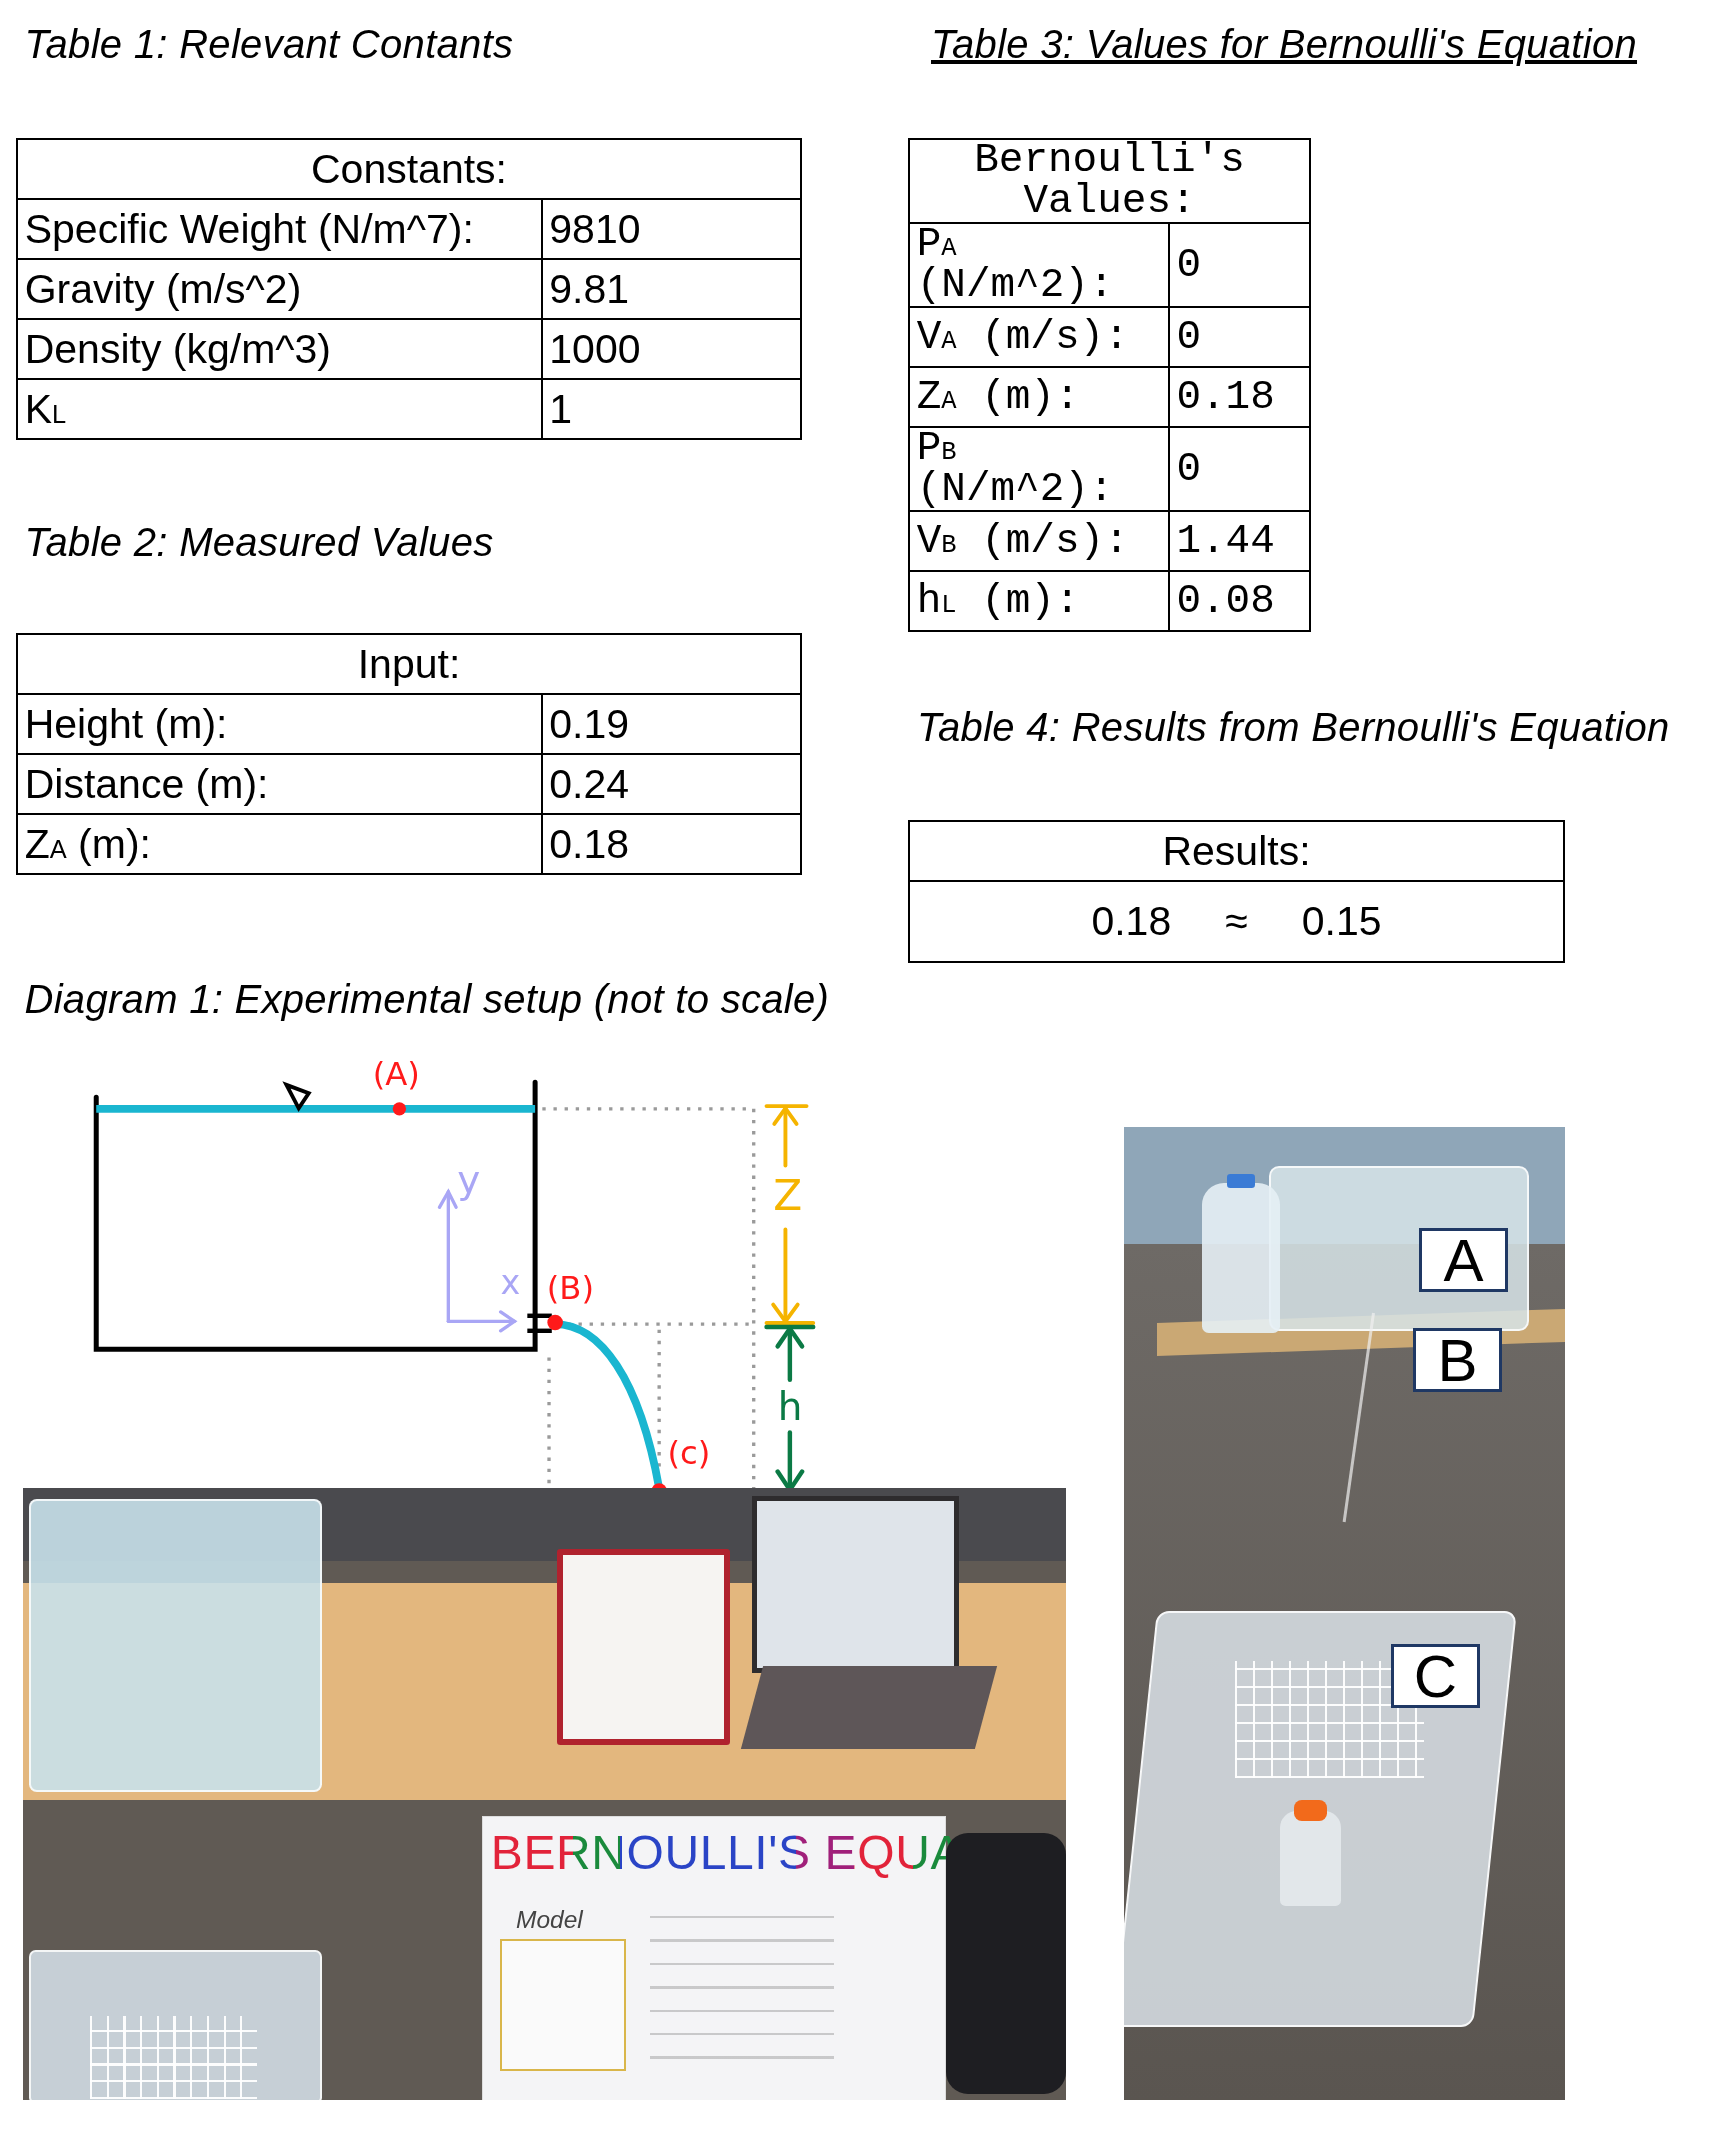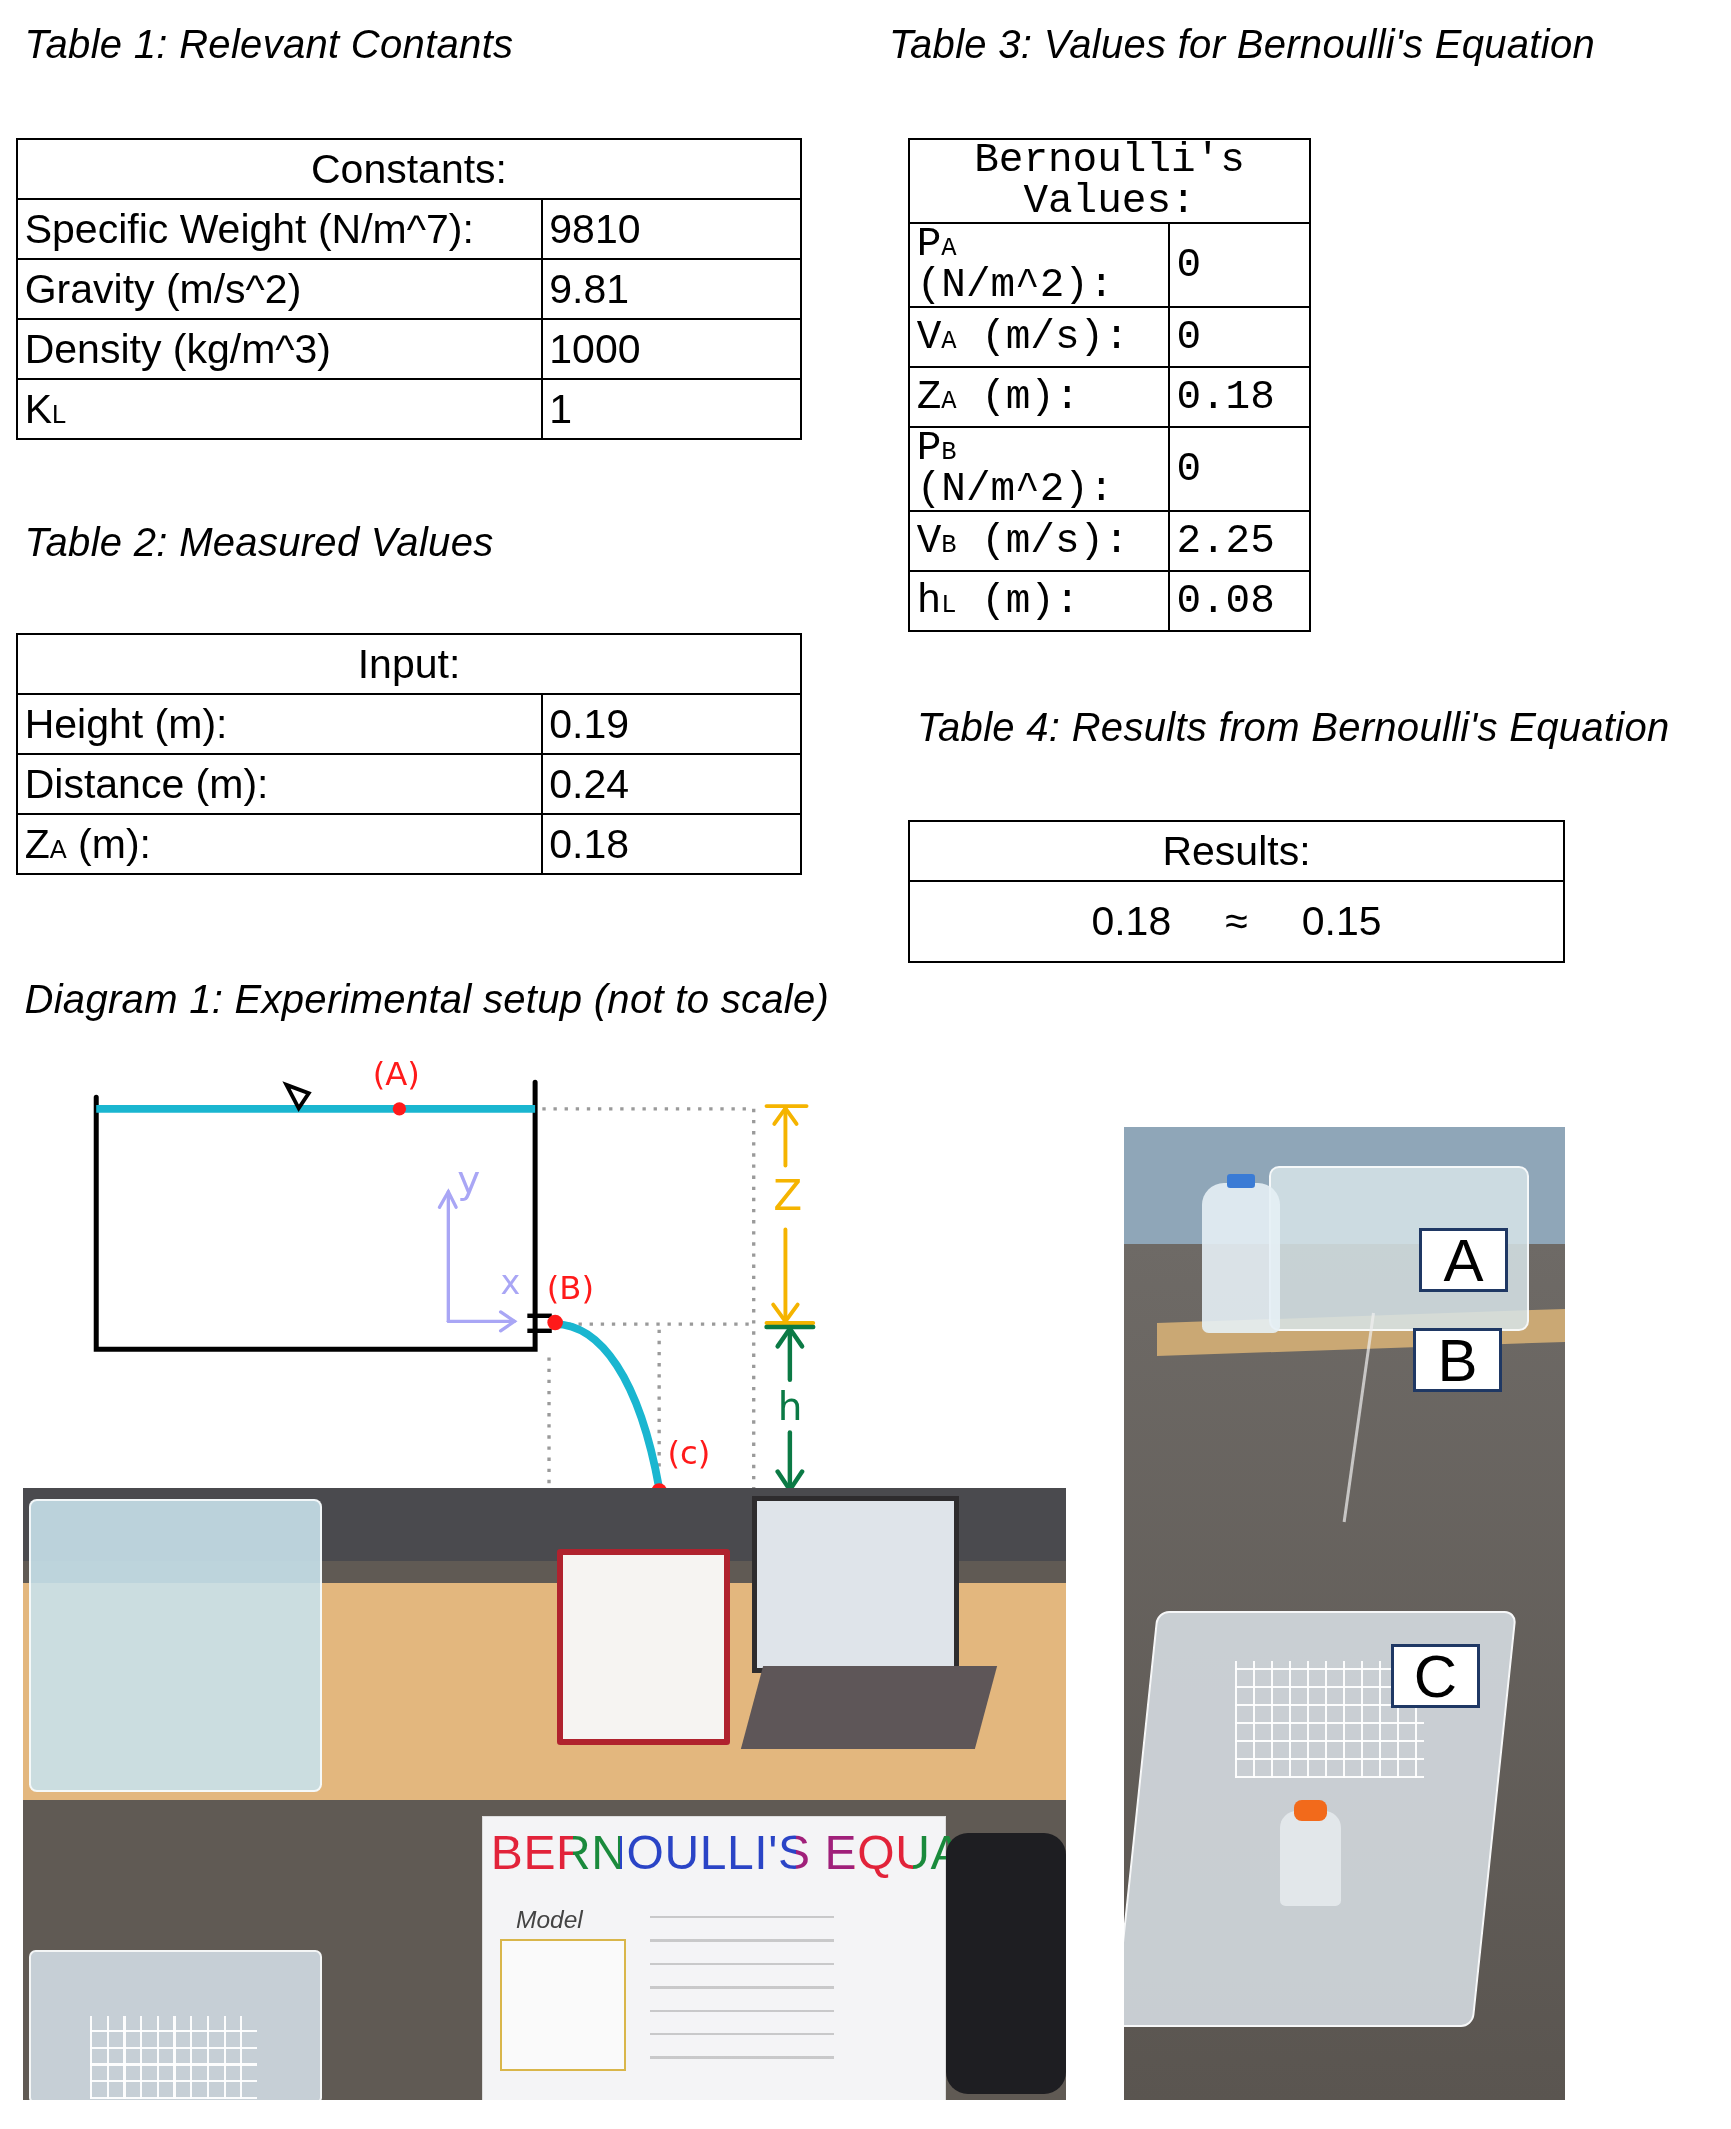"Table 3: Values for Bernoulli's" div.caption { left: 889px -> 931px; text-decoration: none -> underline }
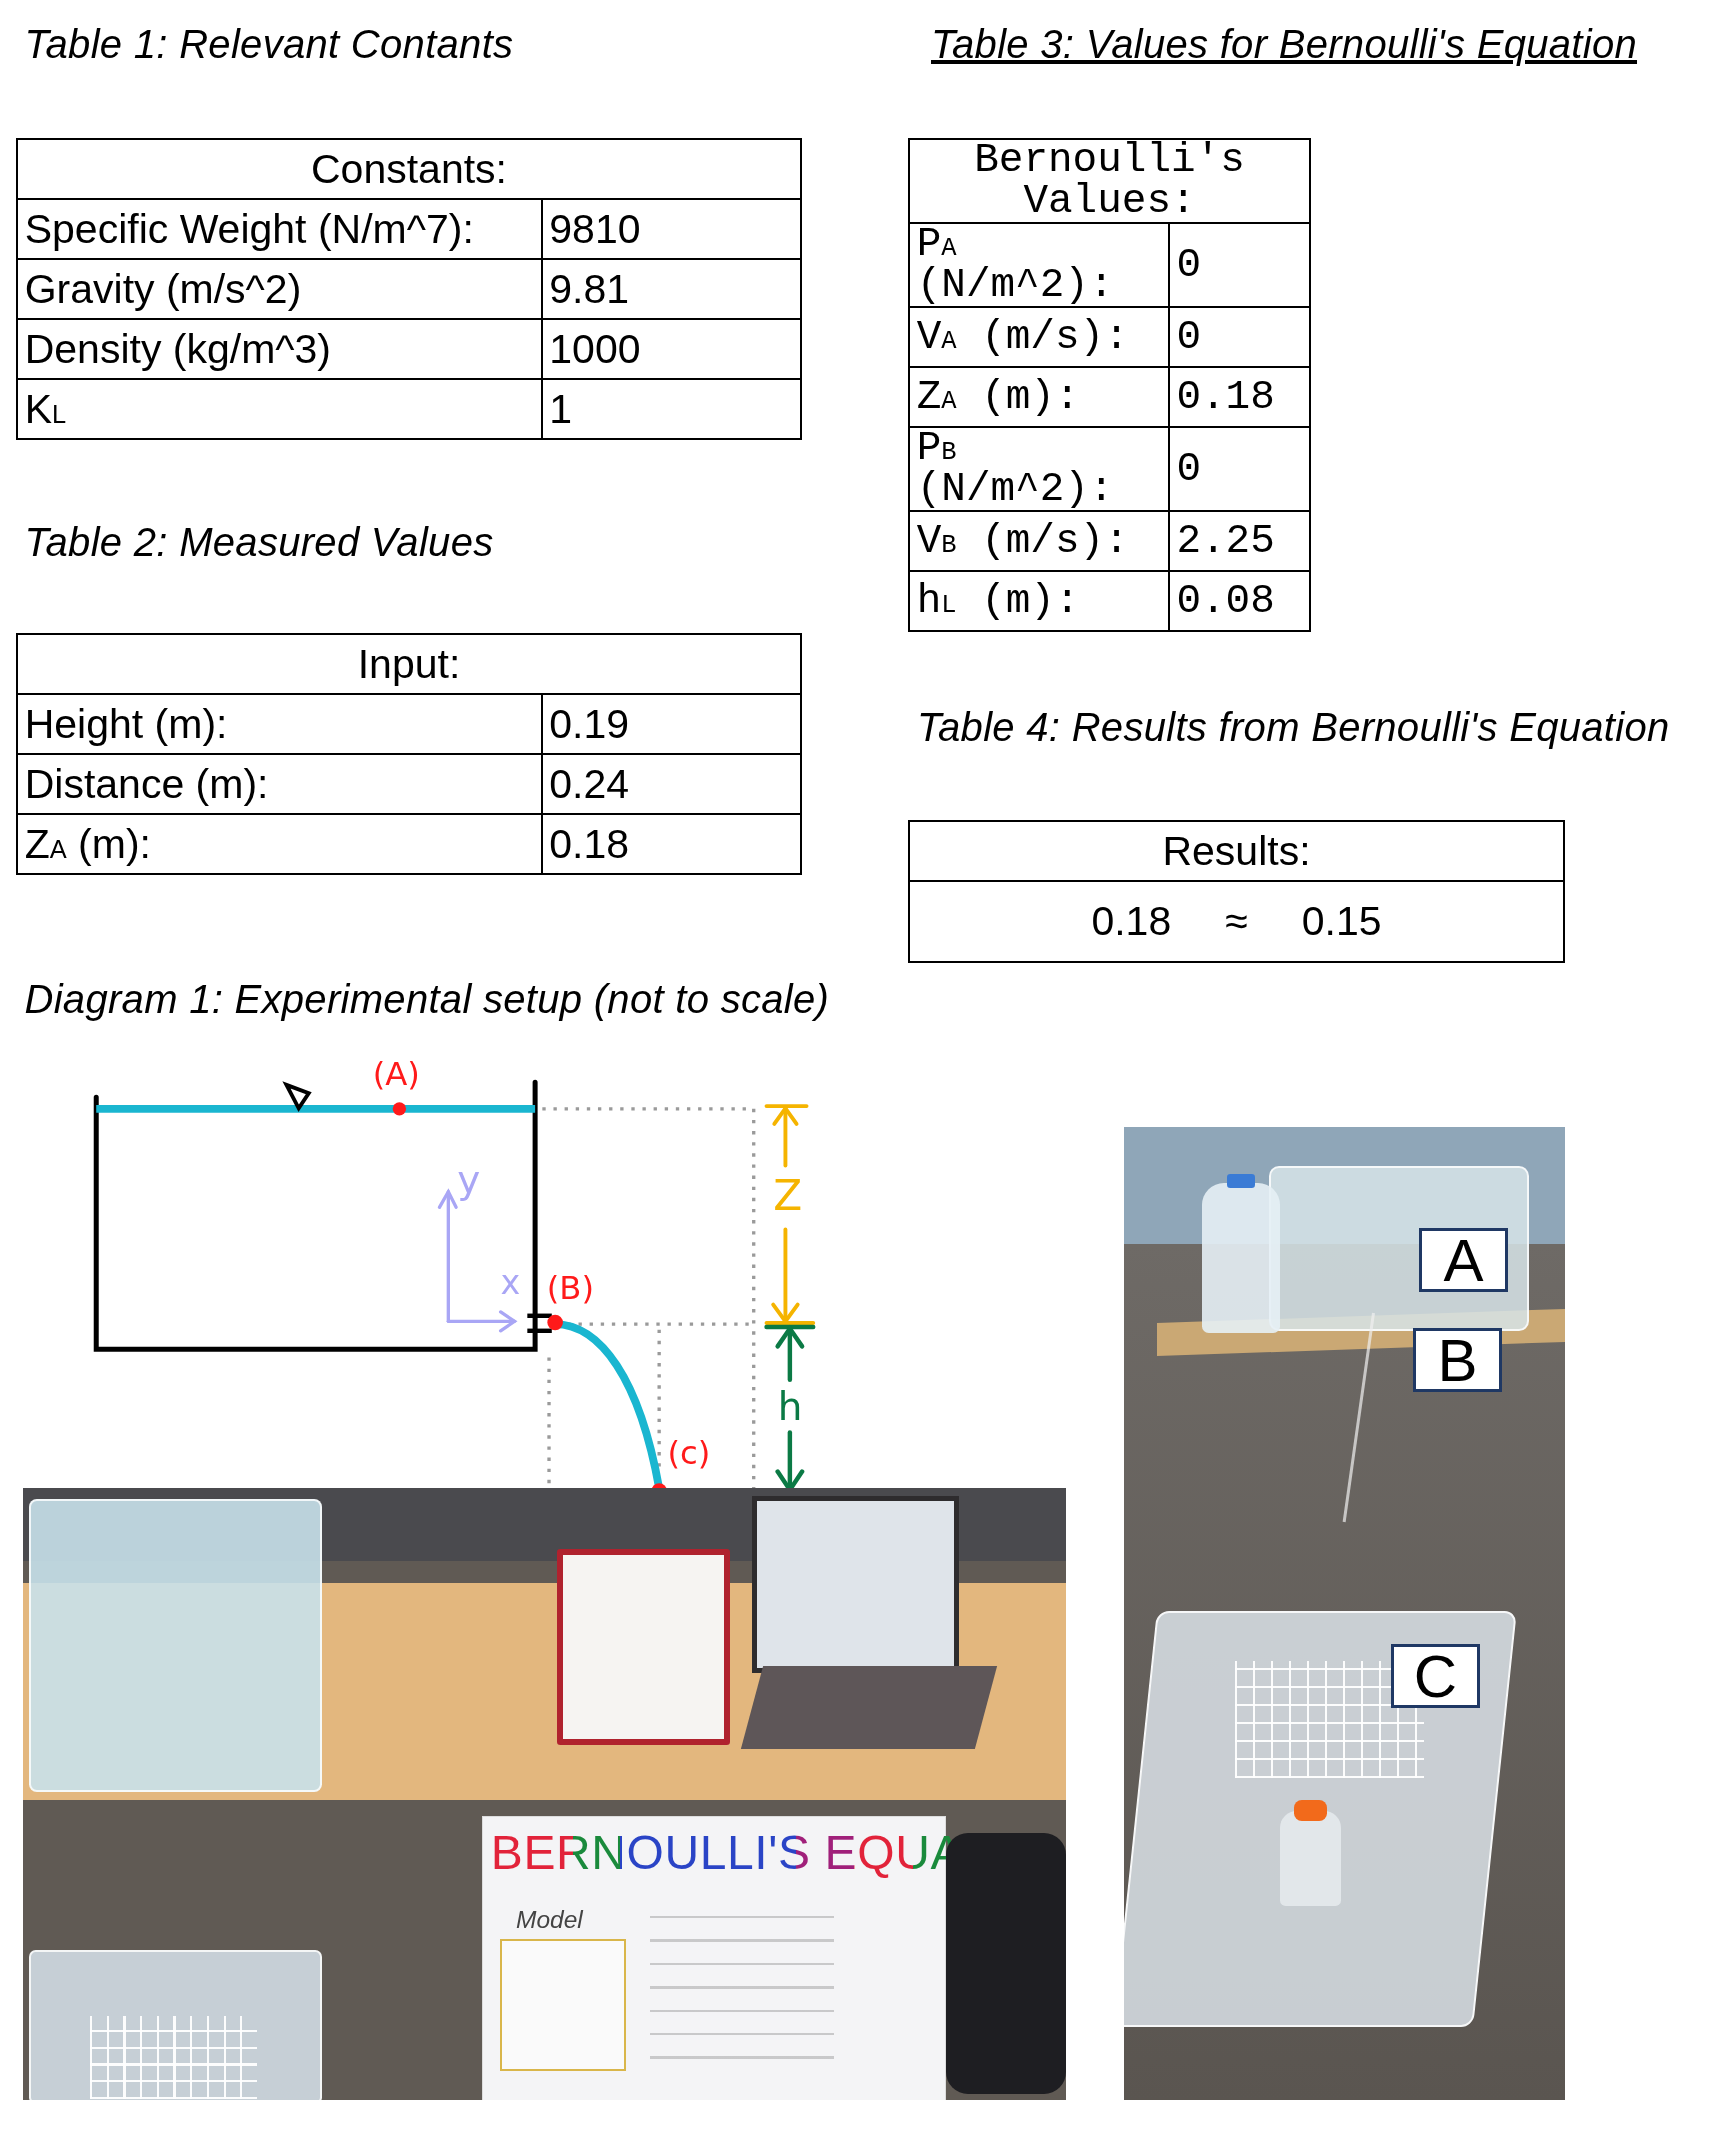"2.25" td.num { text: 2.25 -> 1.44 }
